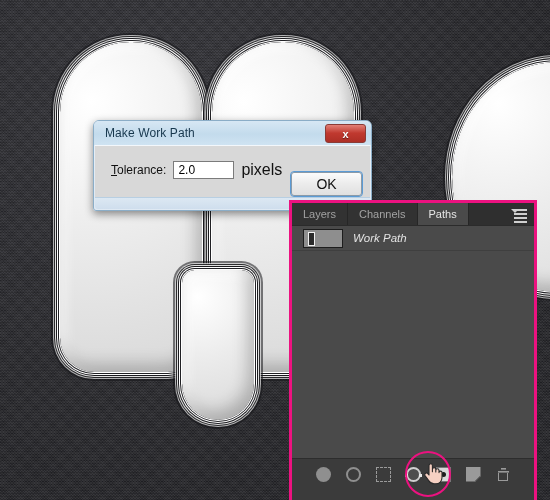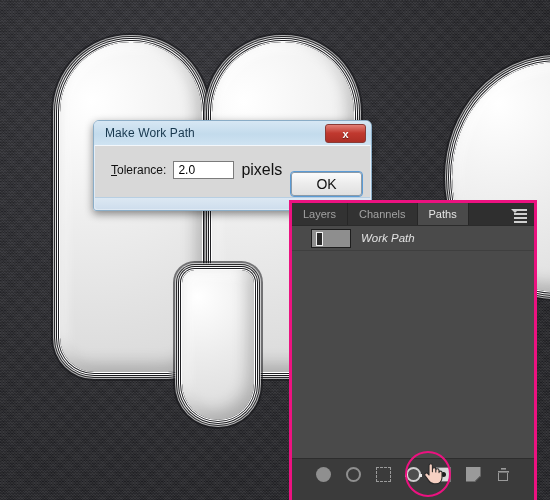"Work Path" #path-row { padding-left: 19px -> 11px }
